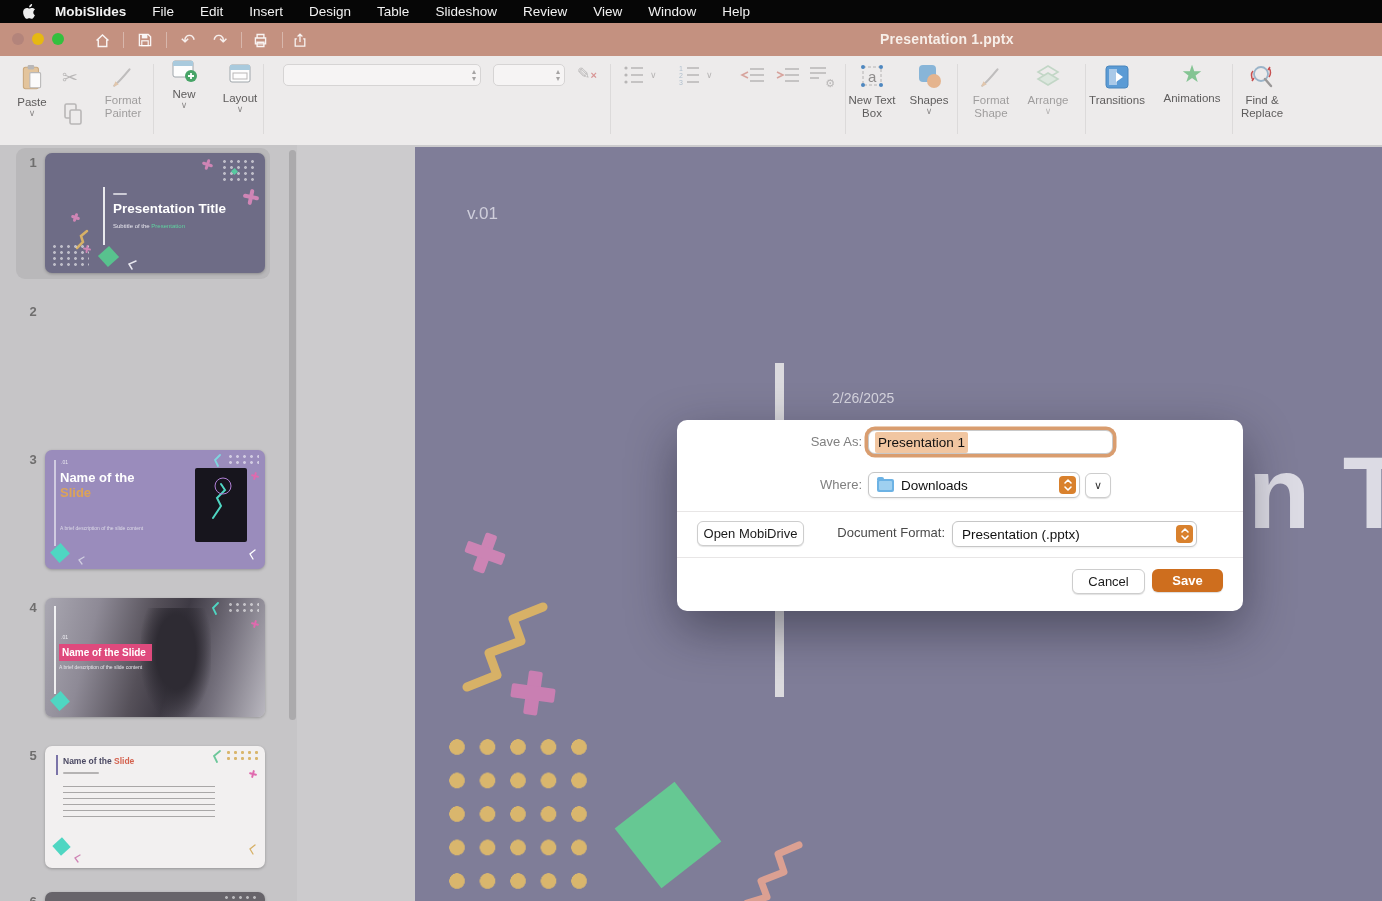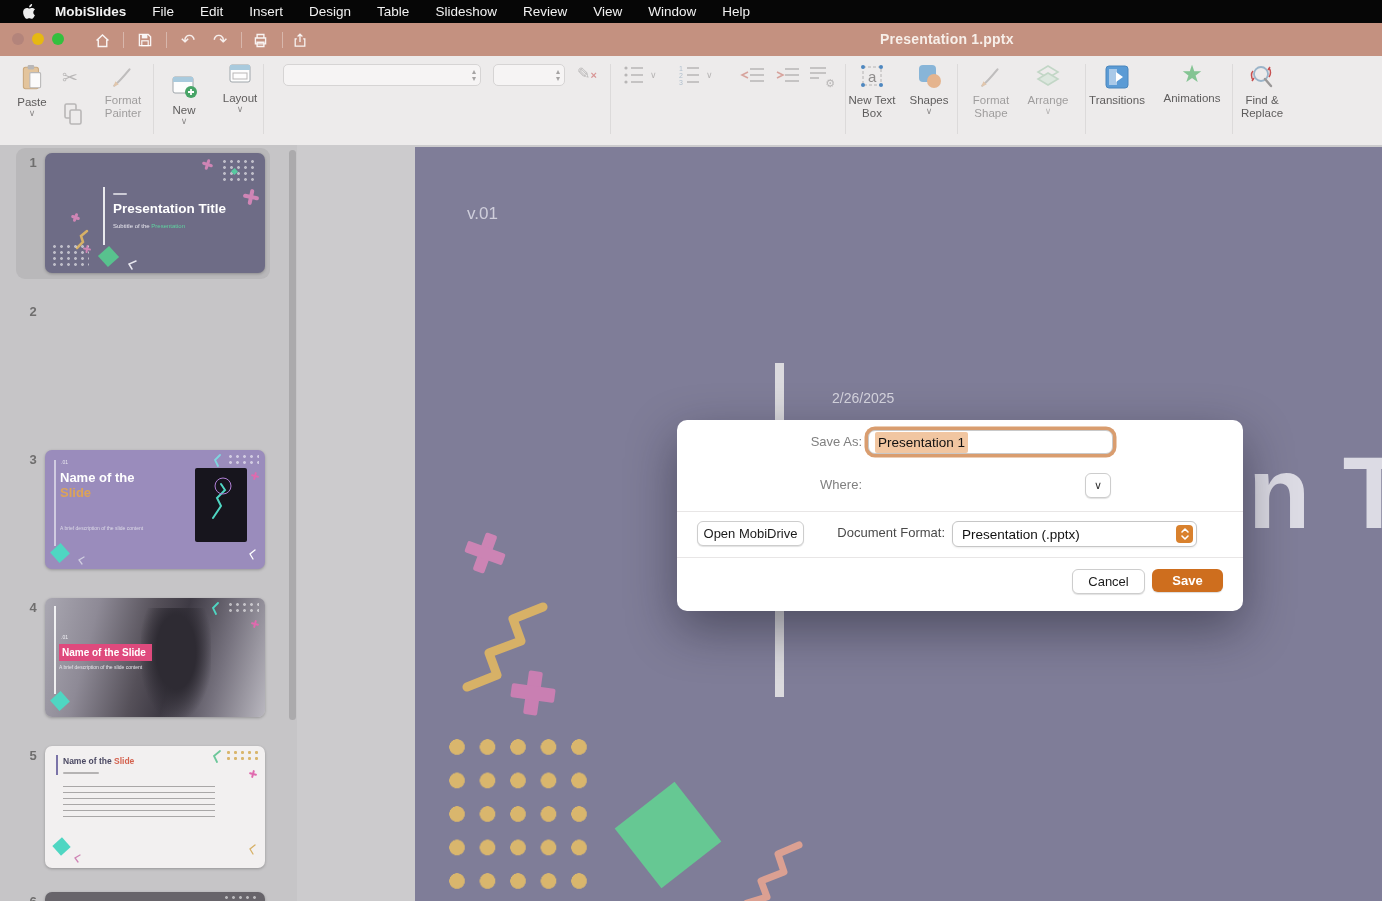"New" div.tbi { top: 18px -> 2px }
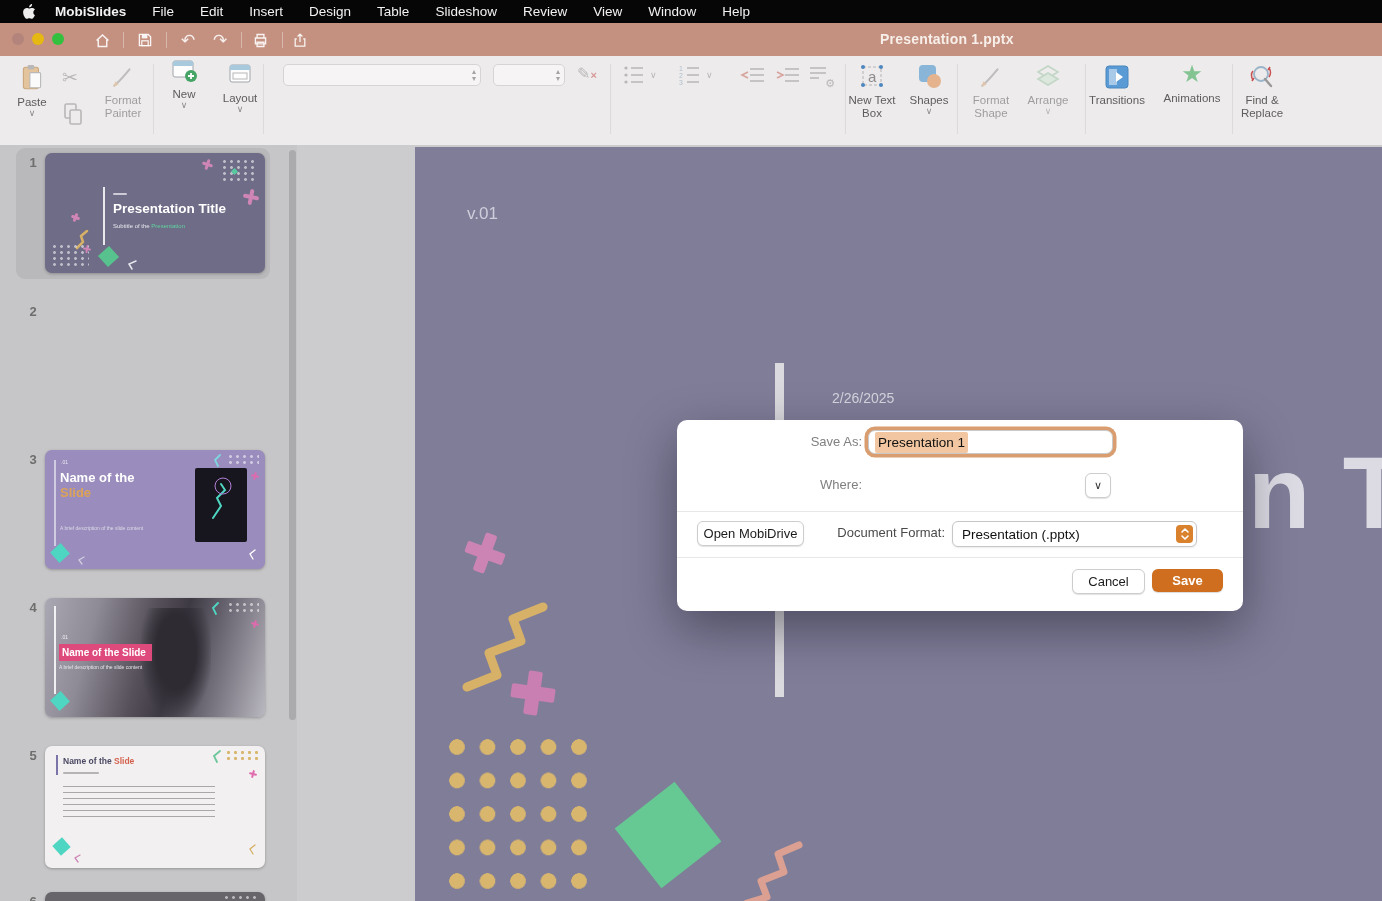"Downloads" div.ddown { html: none -> <div> <span></span> <span>Downloads</span> <span> <svg> <path></path> </svg> </span> </div> }
